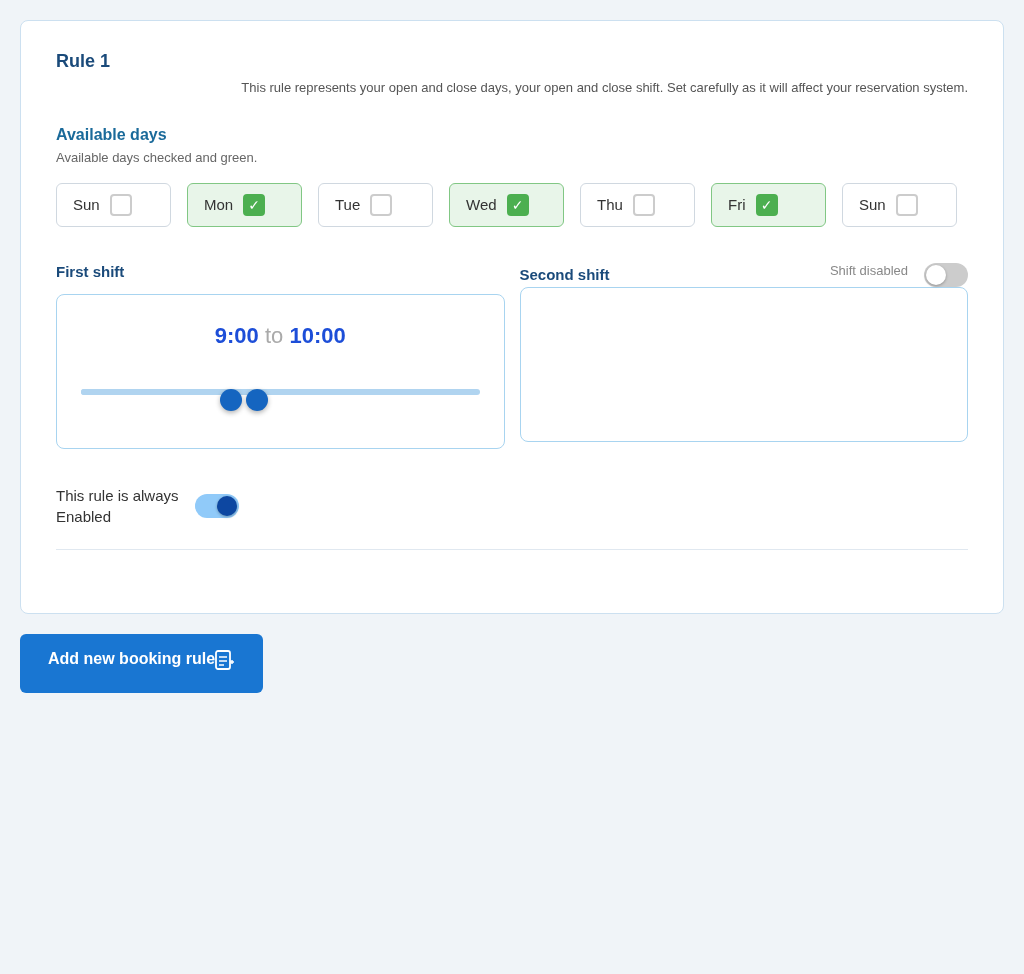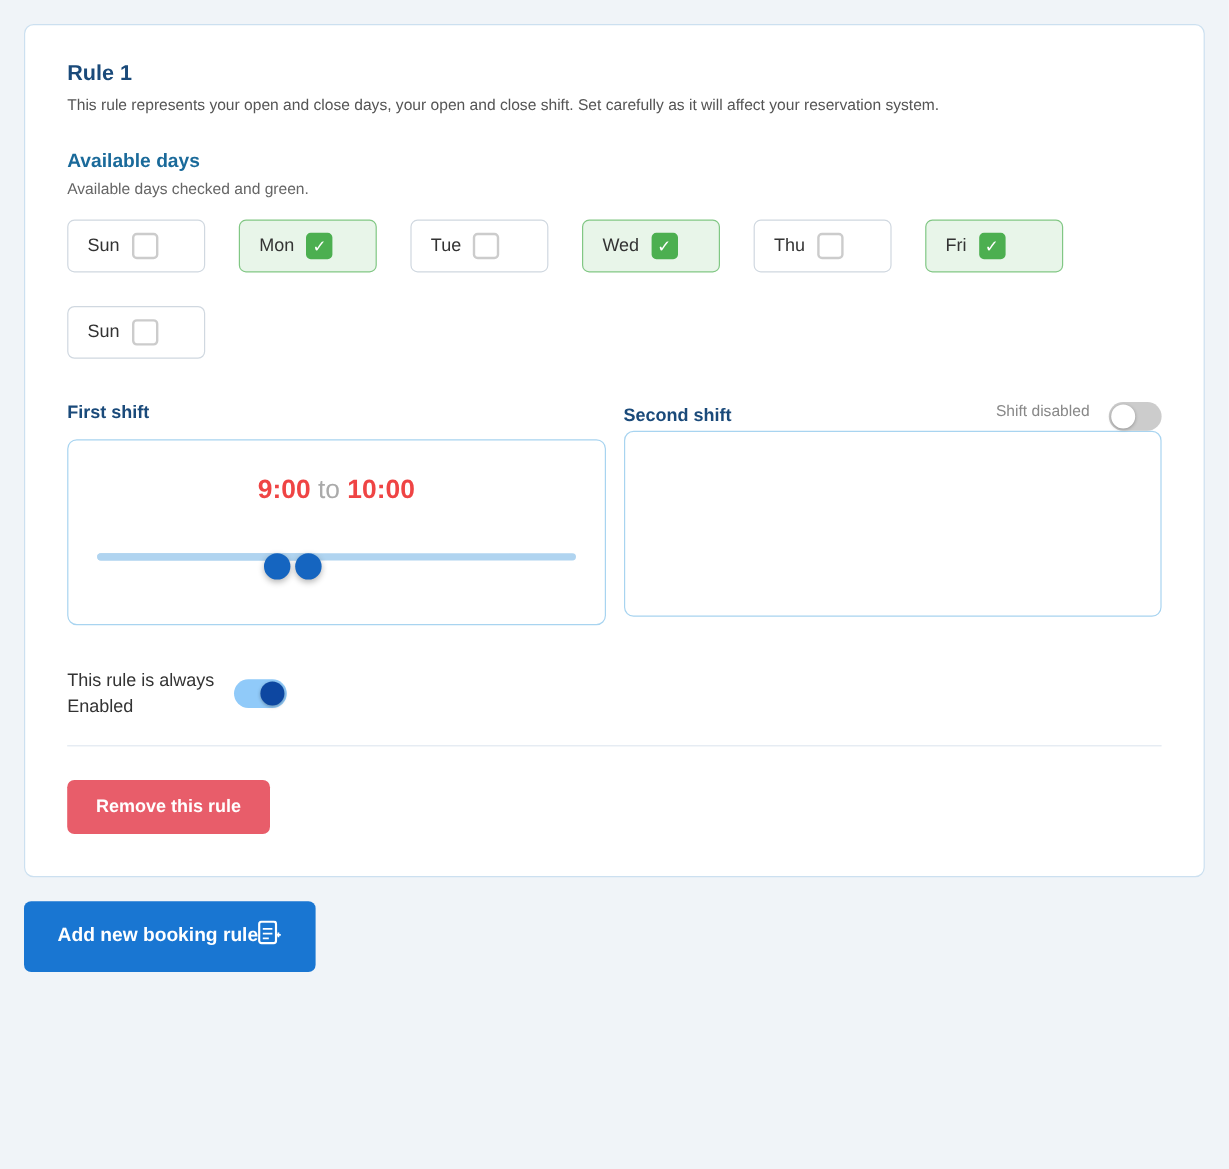"This rule represents your open" .rule-description { text-align: none -> right }
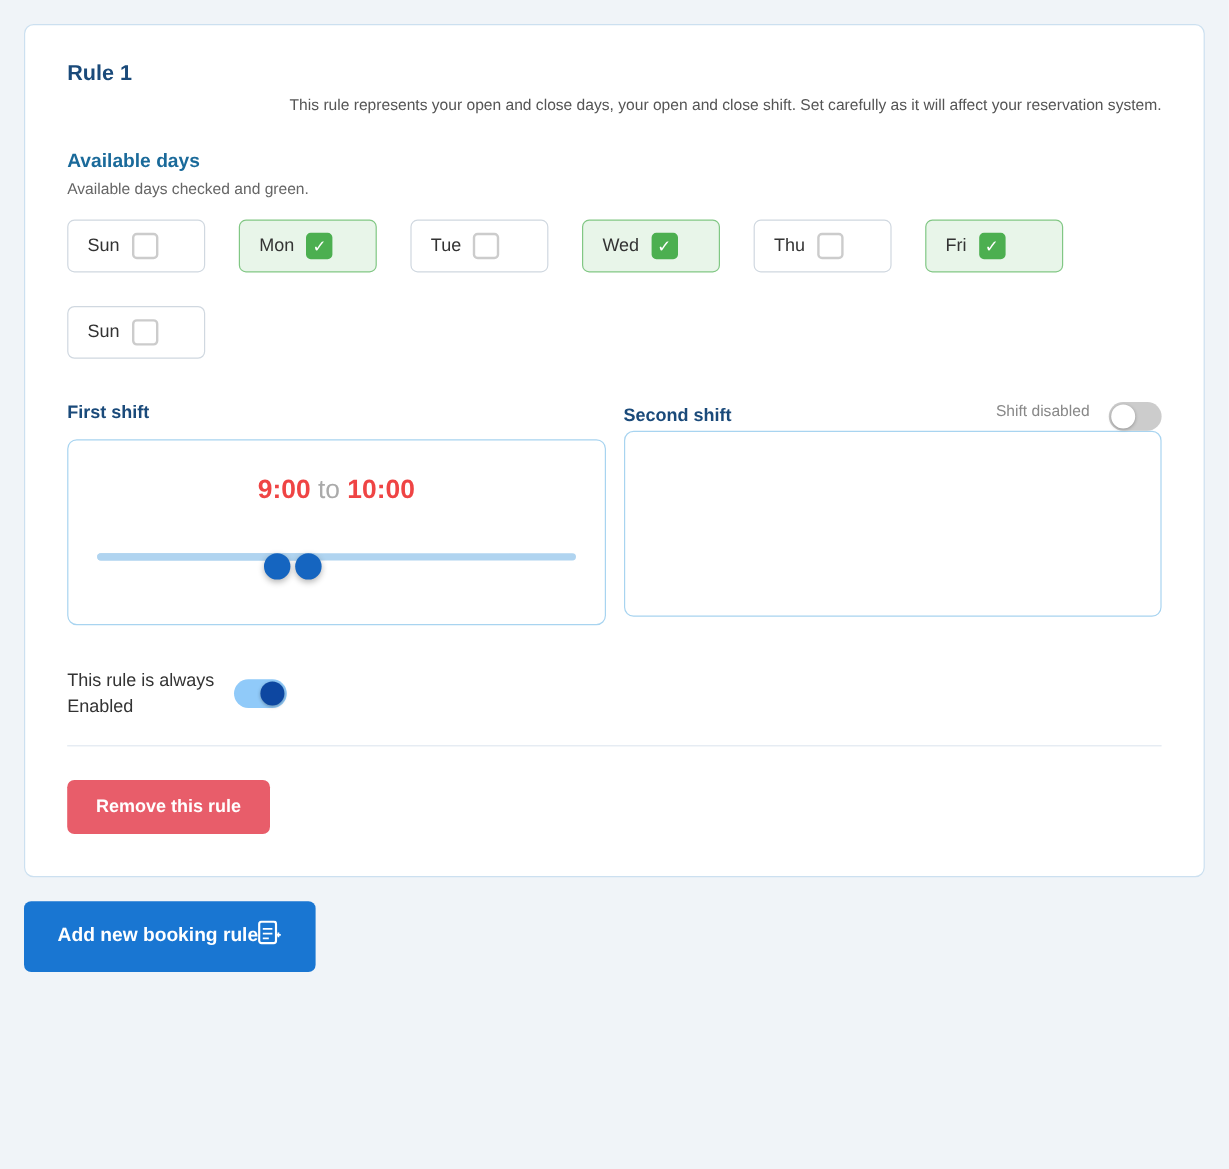"Sun" .days-row { gap: 28px -> 16px }
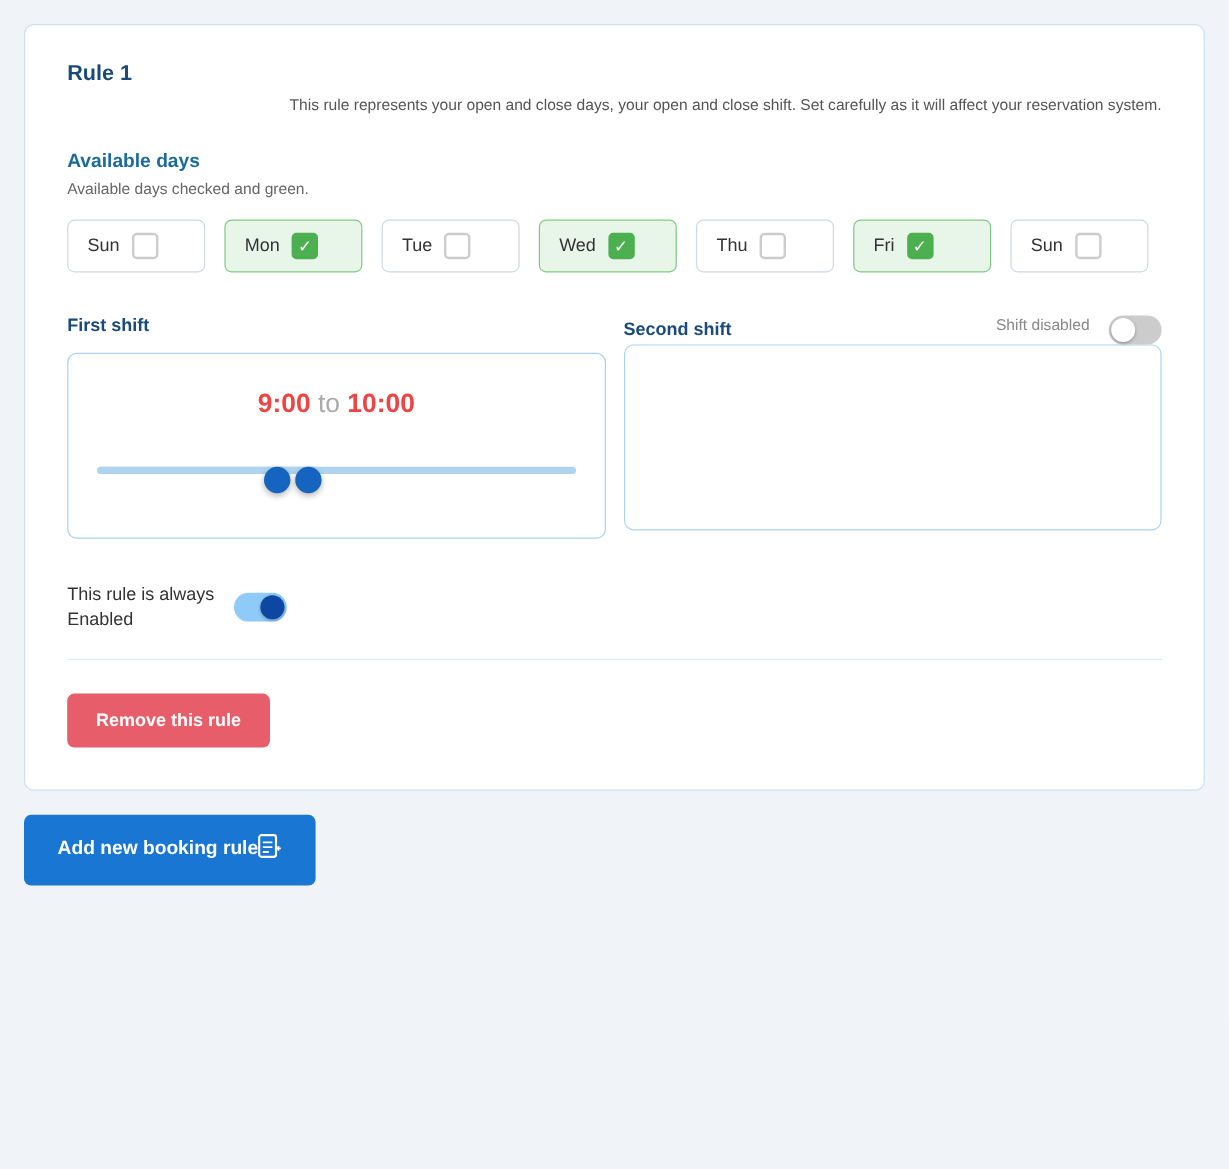"9:00" .shift-time-display .time-bold { color: #ef4444 -> #1d4ed8 }
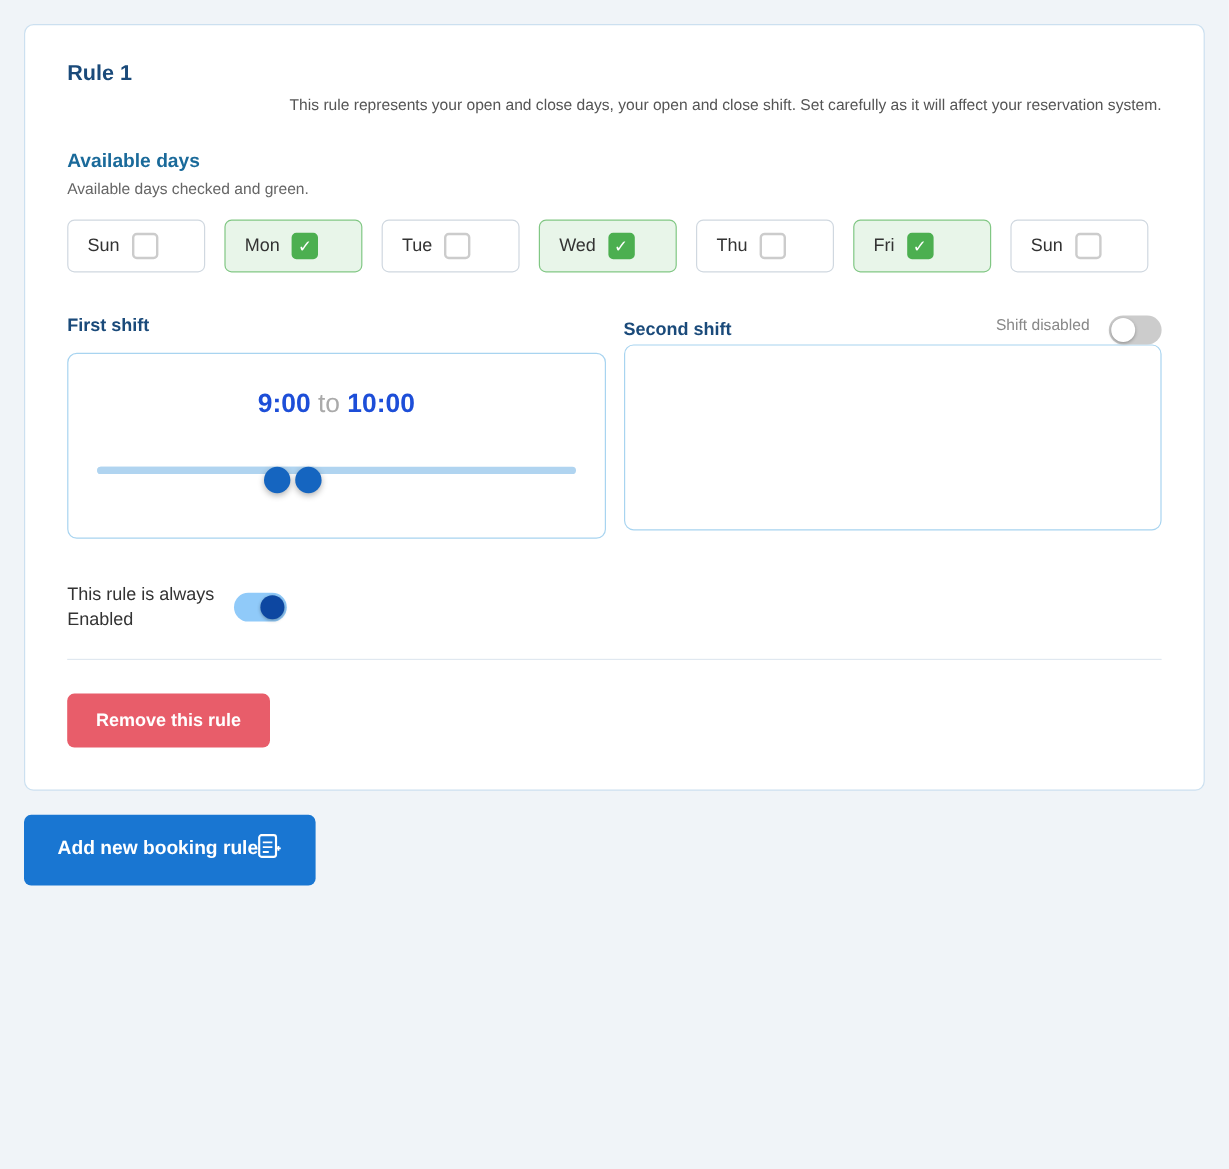"Remove this rule" button.remove-btn { html: <button>Remove this rule</button> -> none }
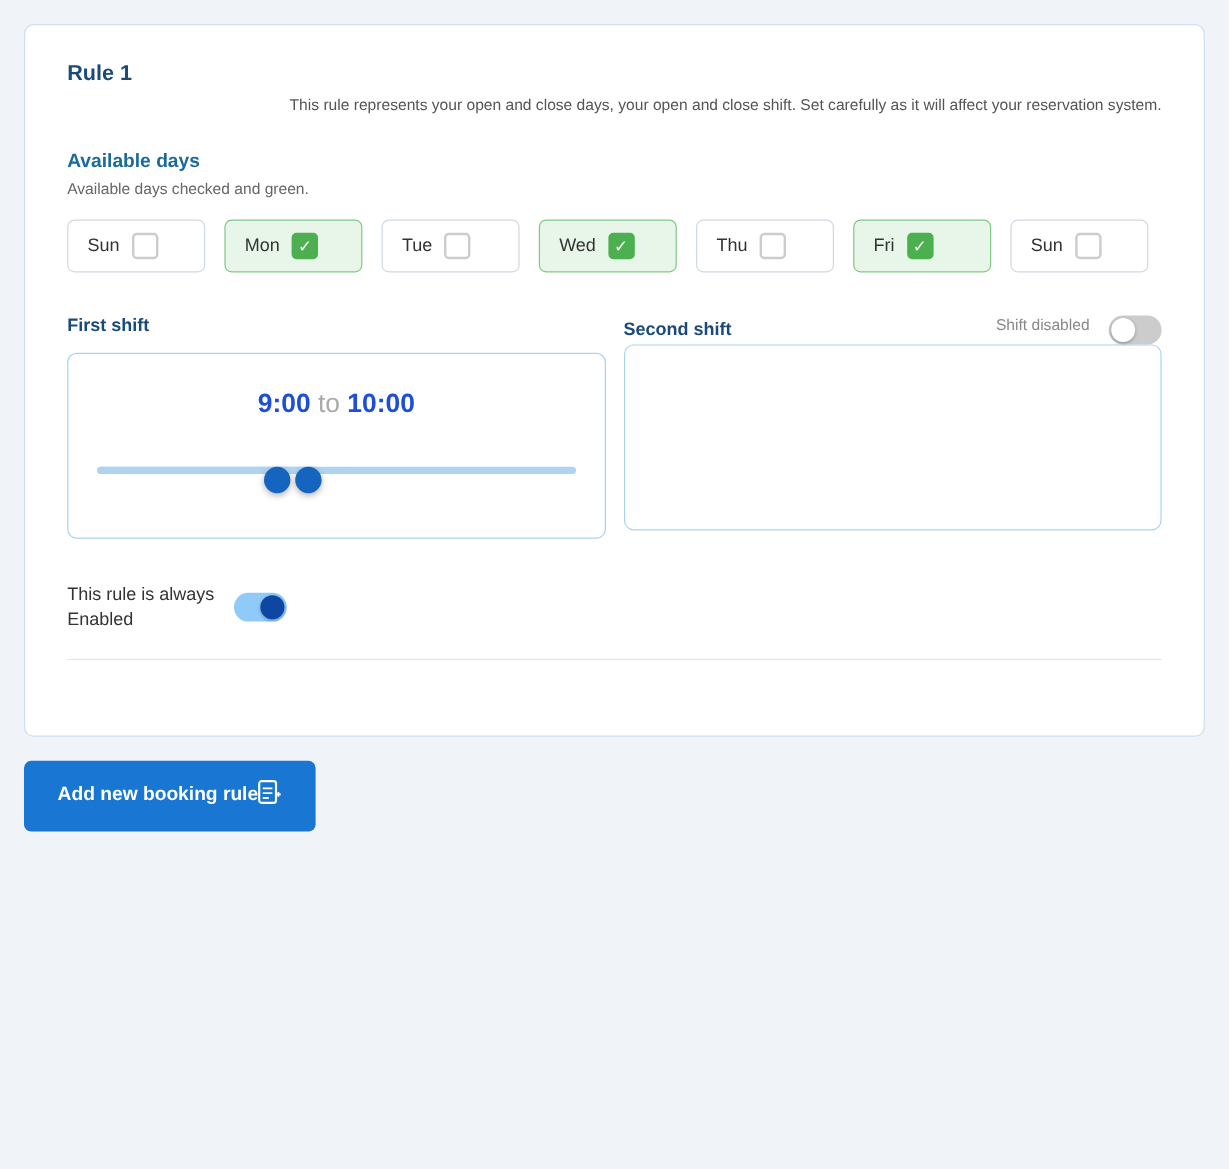"Add new booking rule" .add-booking-btn { align-items: center -> none }
